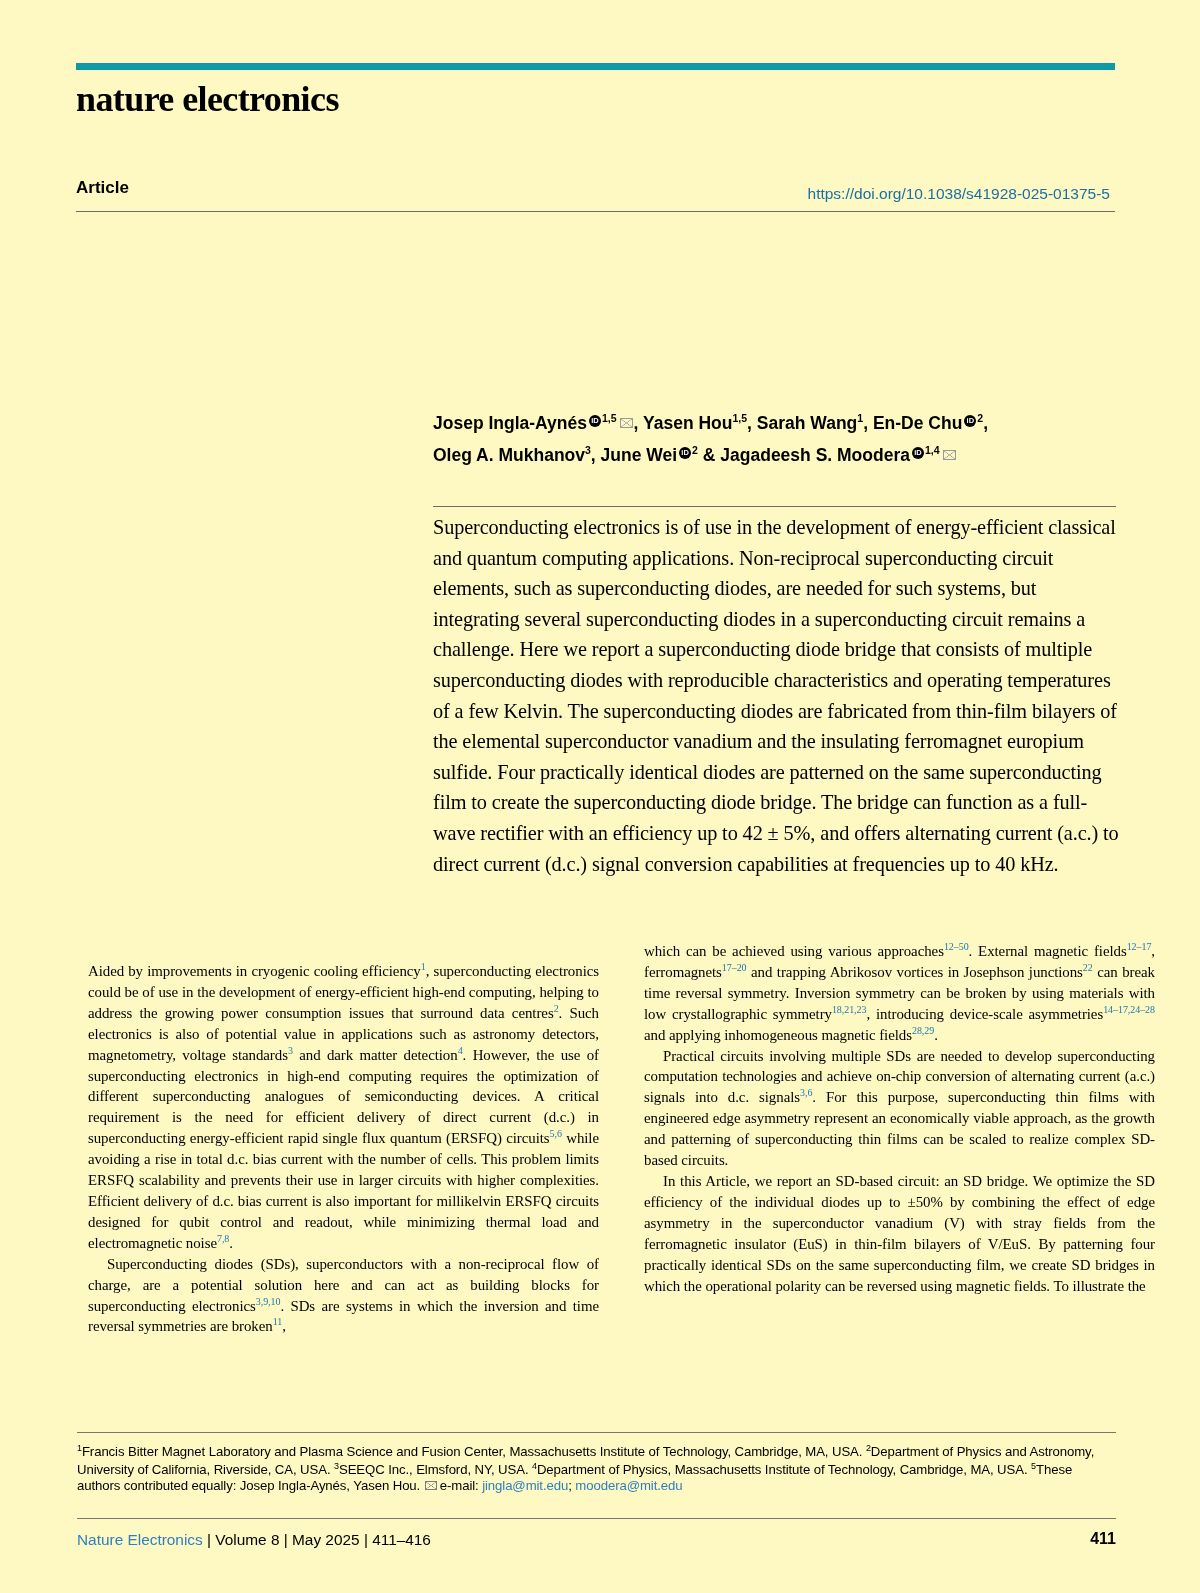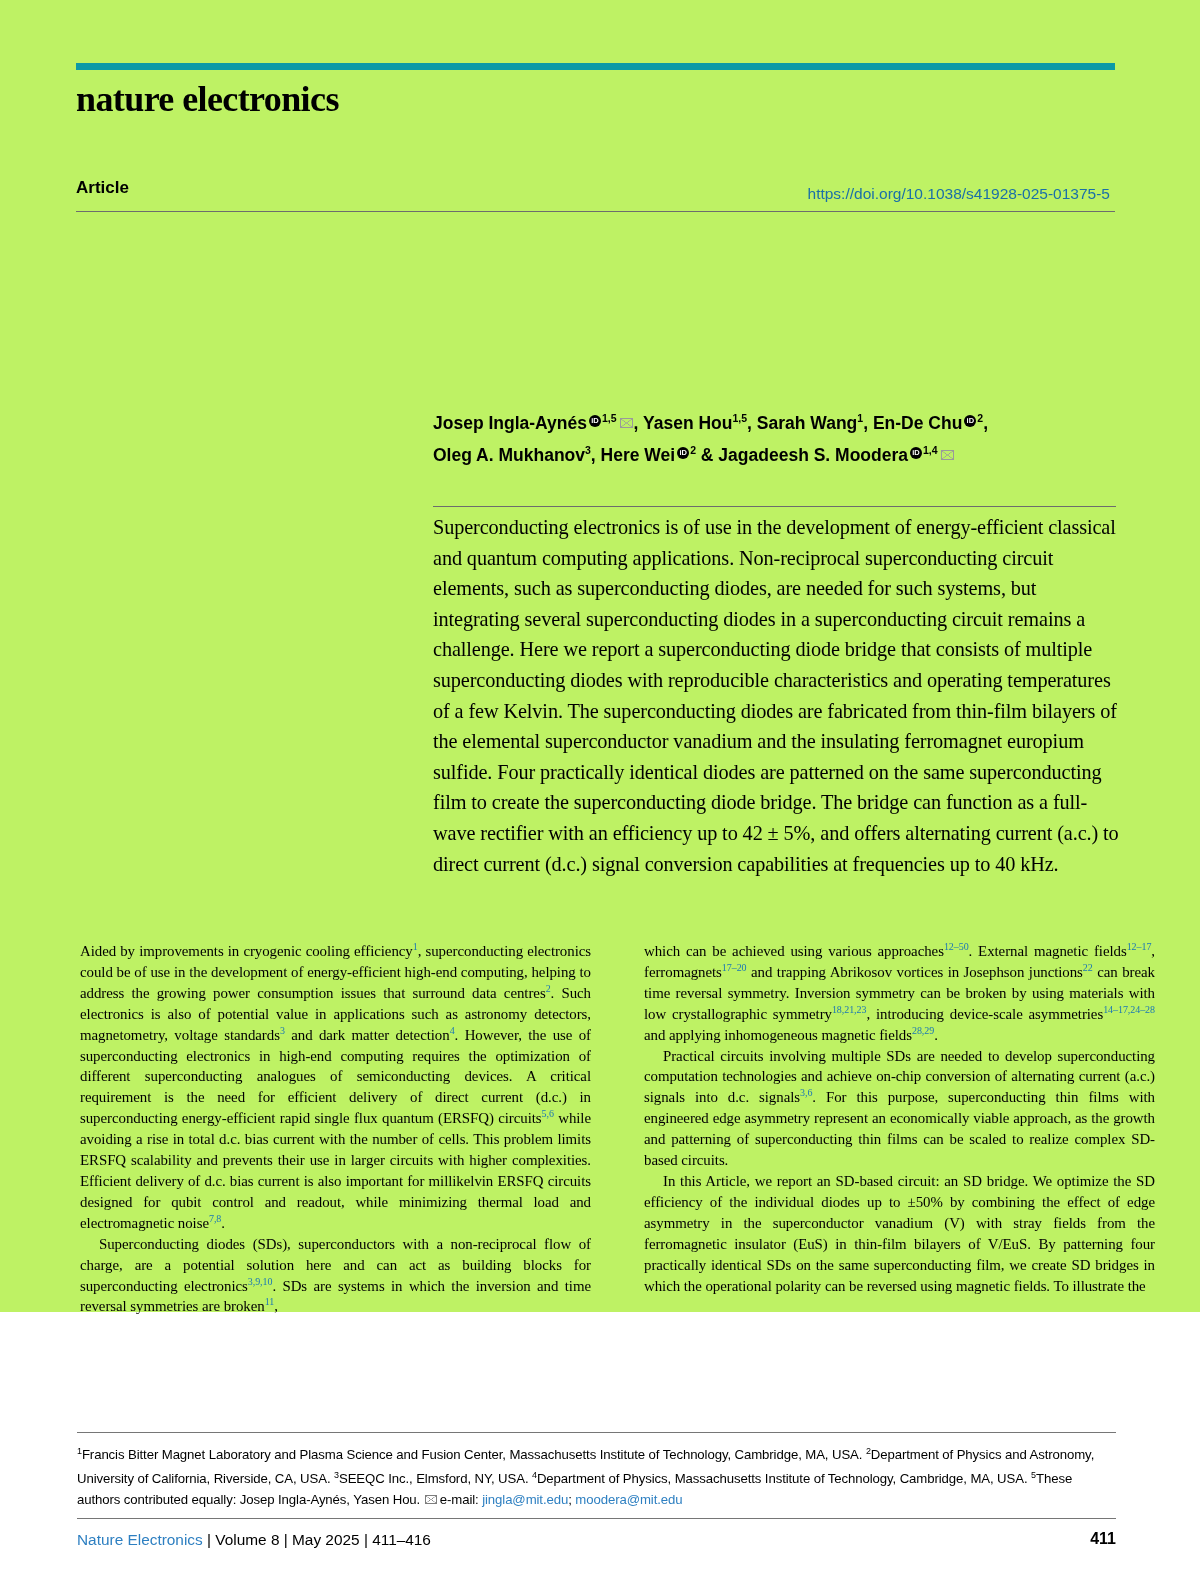"nature electronics" .page { background: #bef264 -> #fef9c3; height: 1312px -> 1593px }
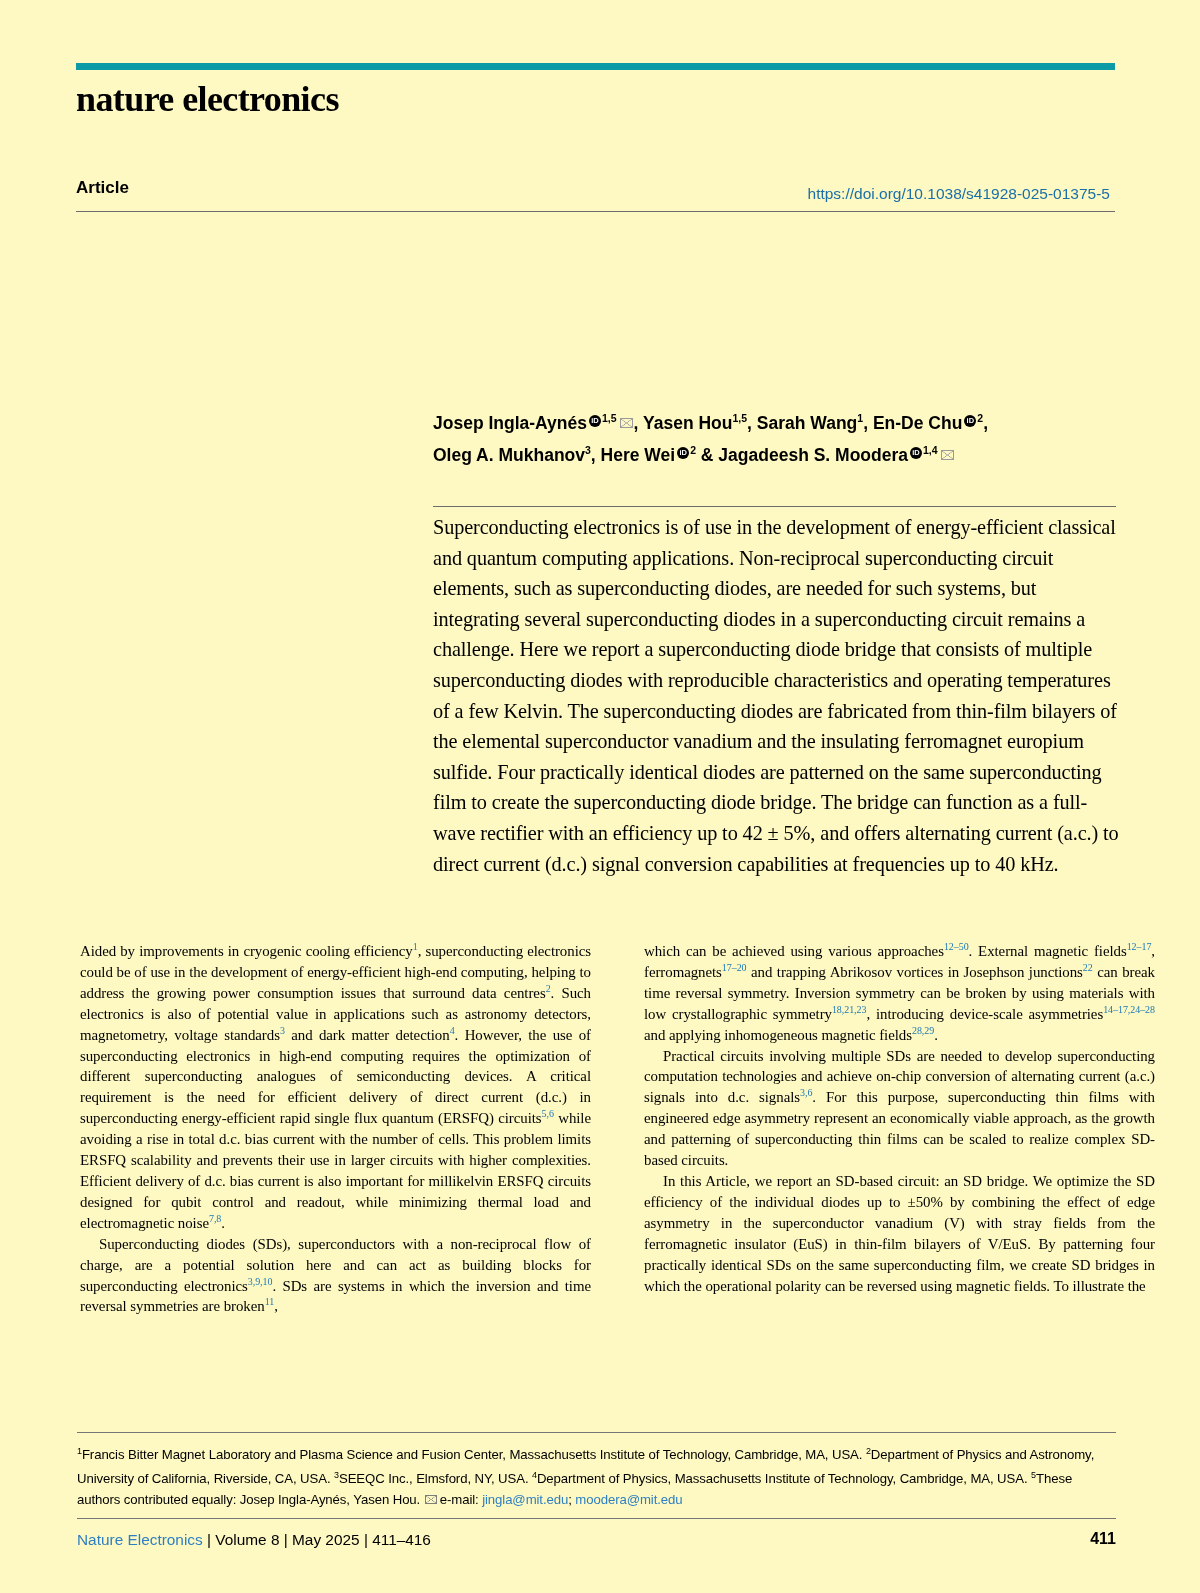", Here Wei" span { text: Here -> June }
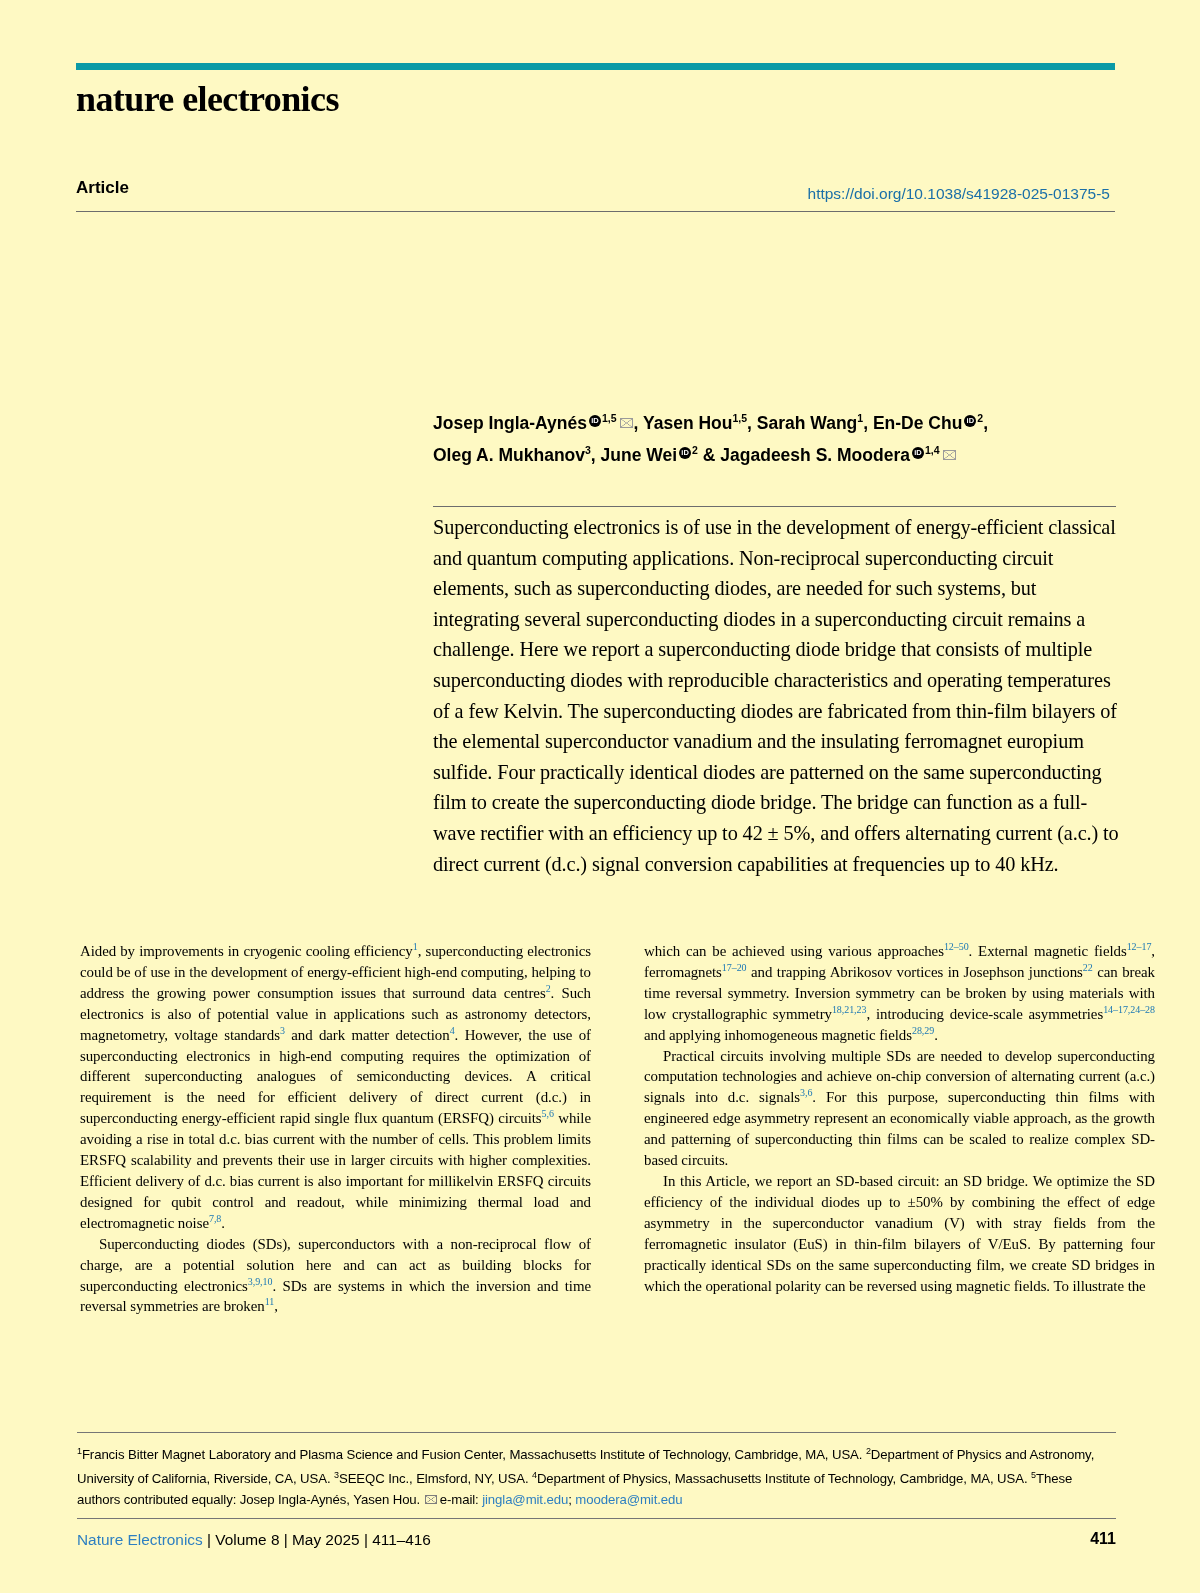"Aided by improvements in cryogenic" .col-left { left: 80px -> 88px; margin-top: none -> 20px }
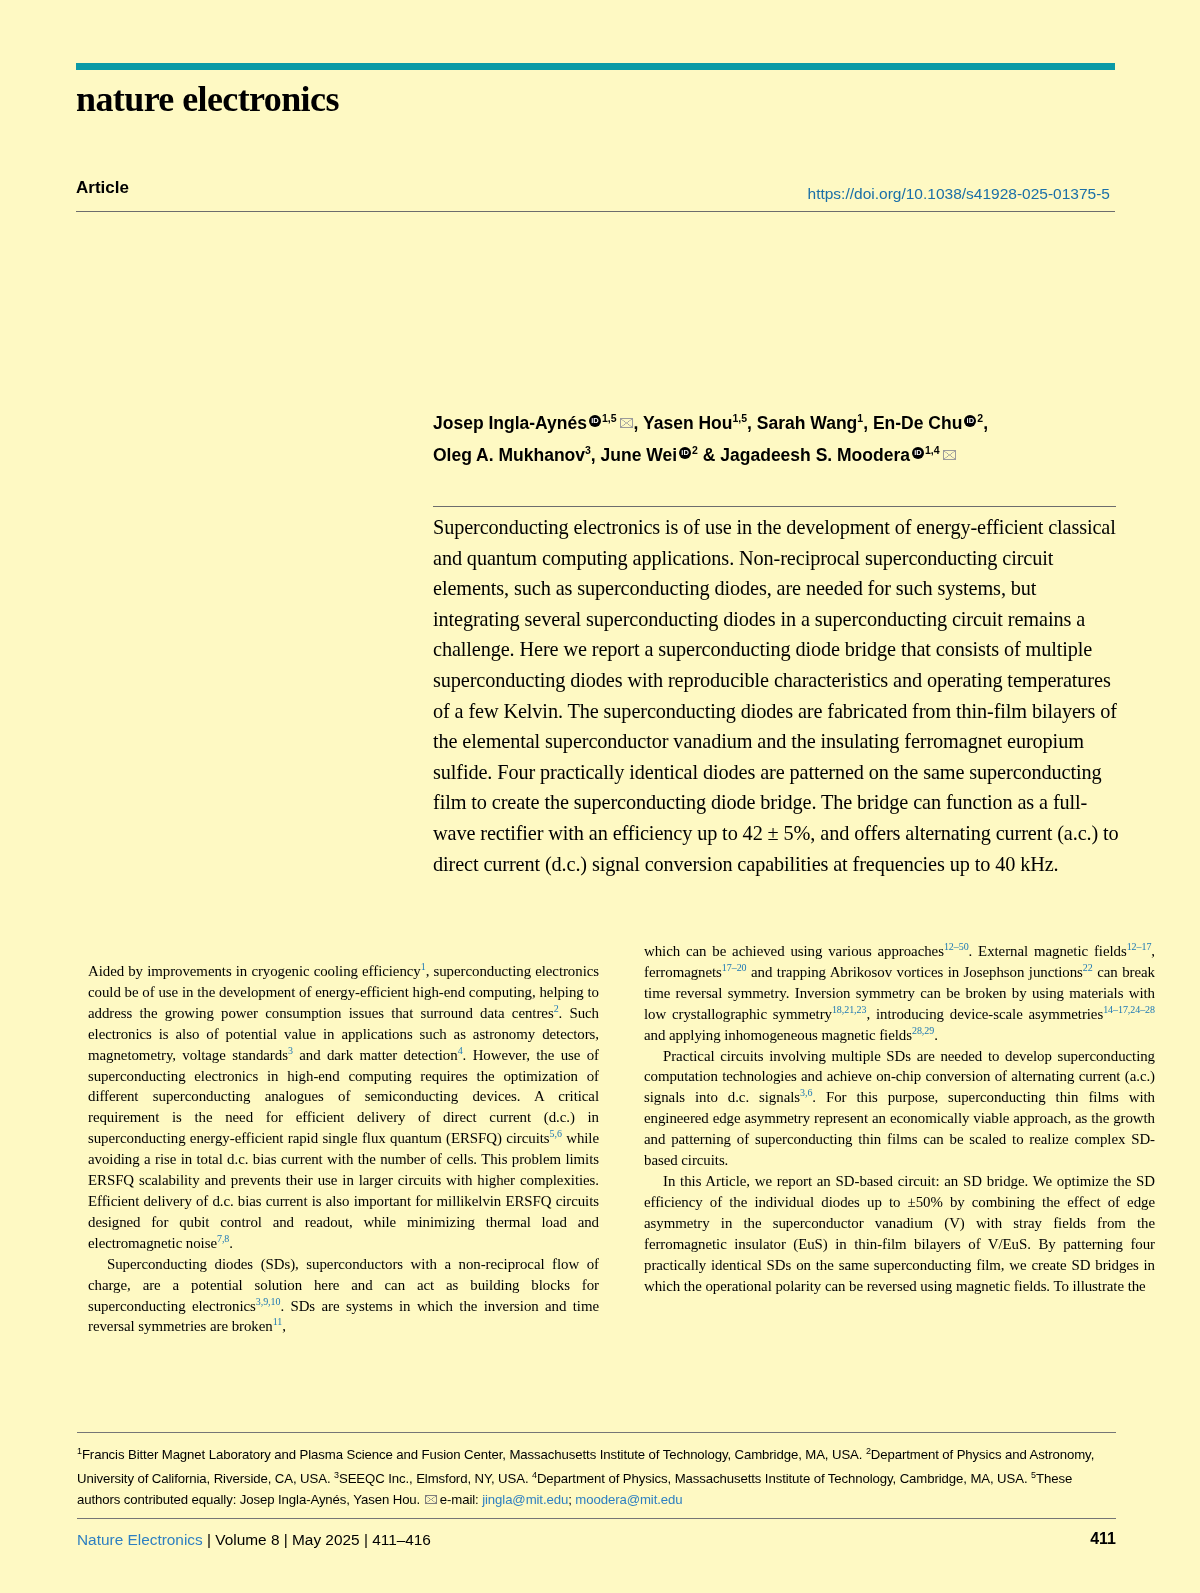"1Francis Bitter Magnet Laboratory and" .affiliations { line-height: 20px -> 15px }
